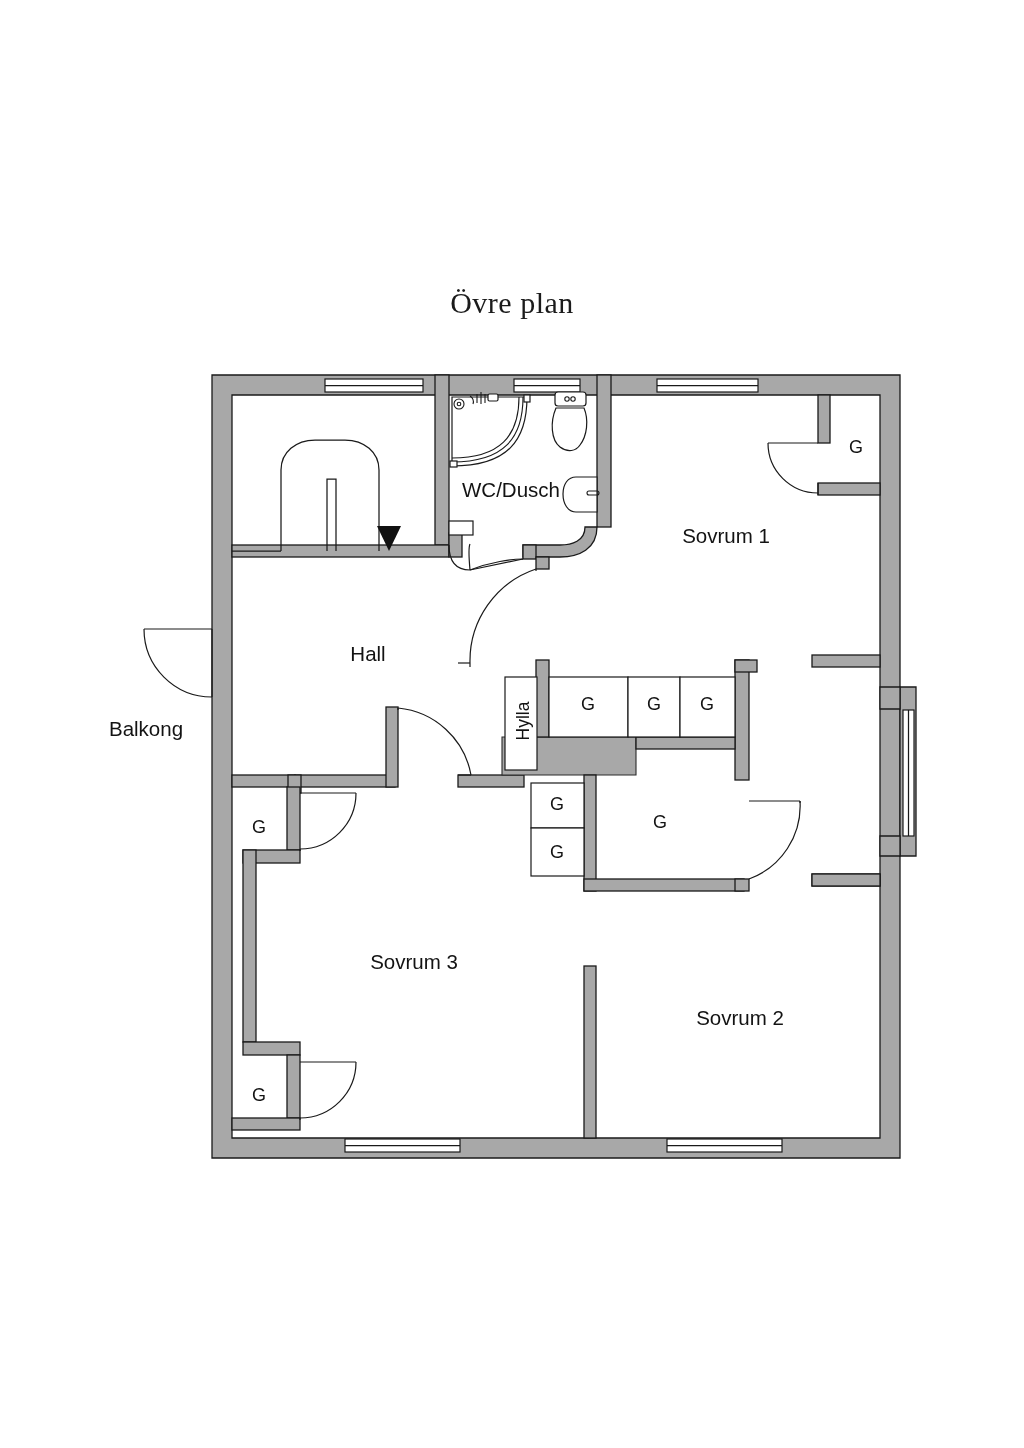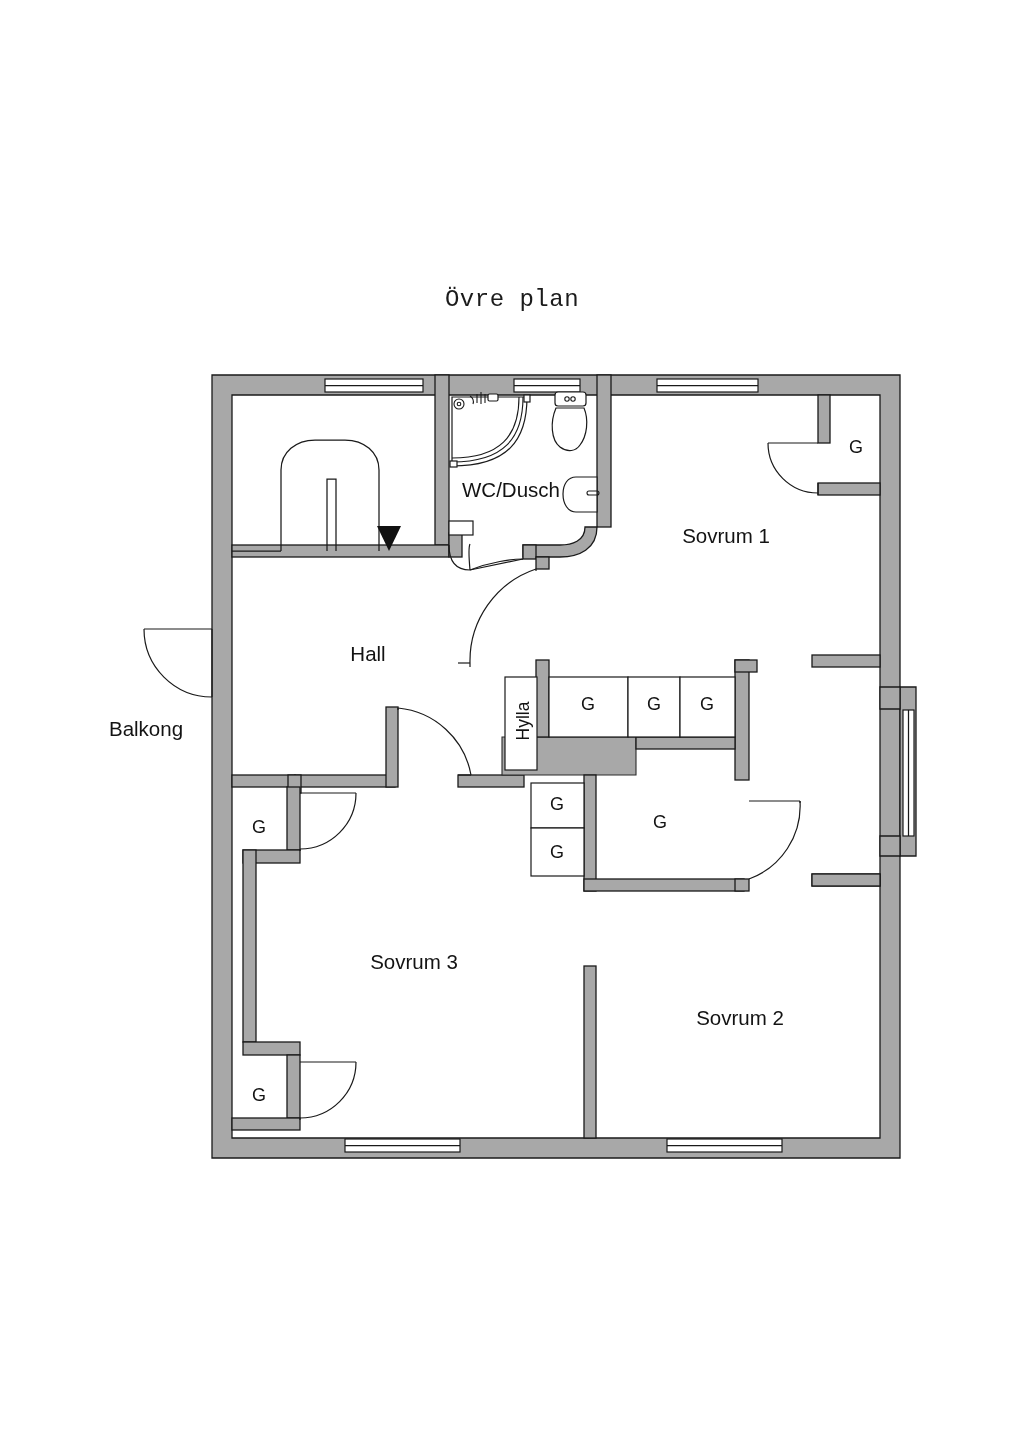"Övre plan" .plan-title { font-family: Liberation Mono, monospace -> Liberation Serif, serif; font-size: 24px -> 30px }
